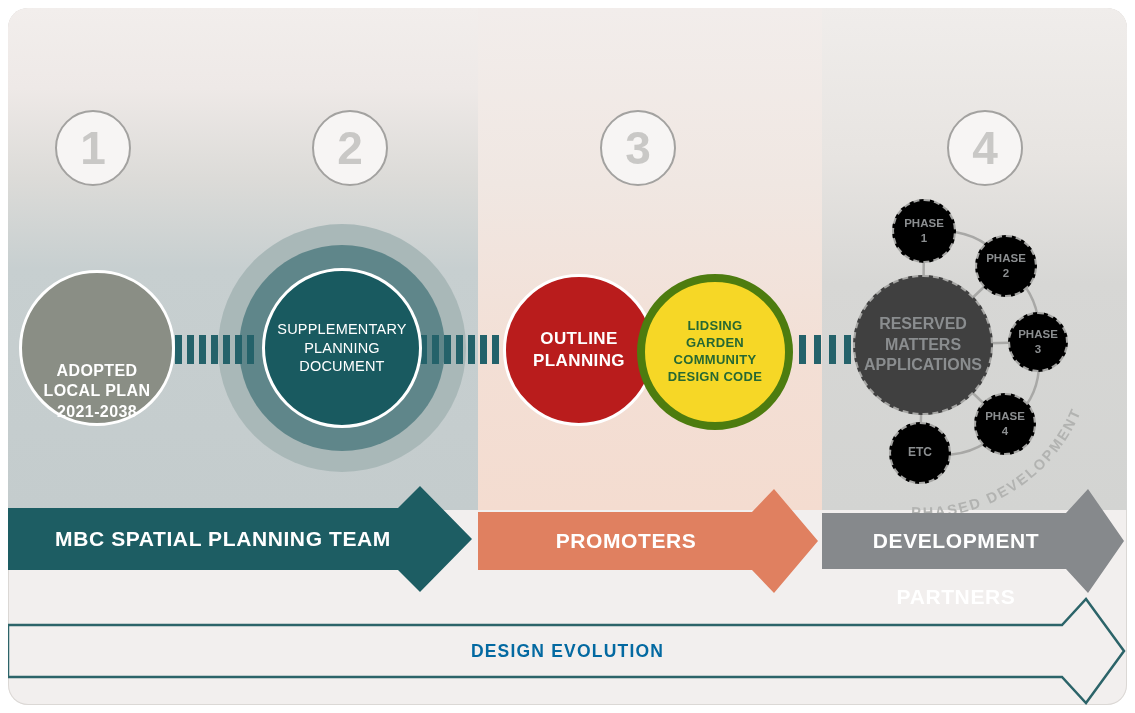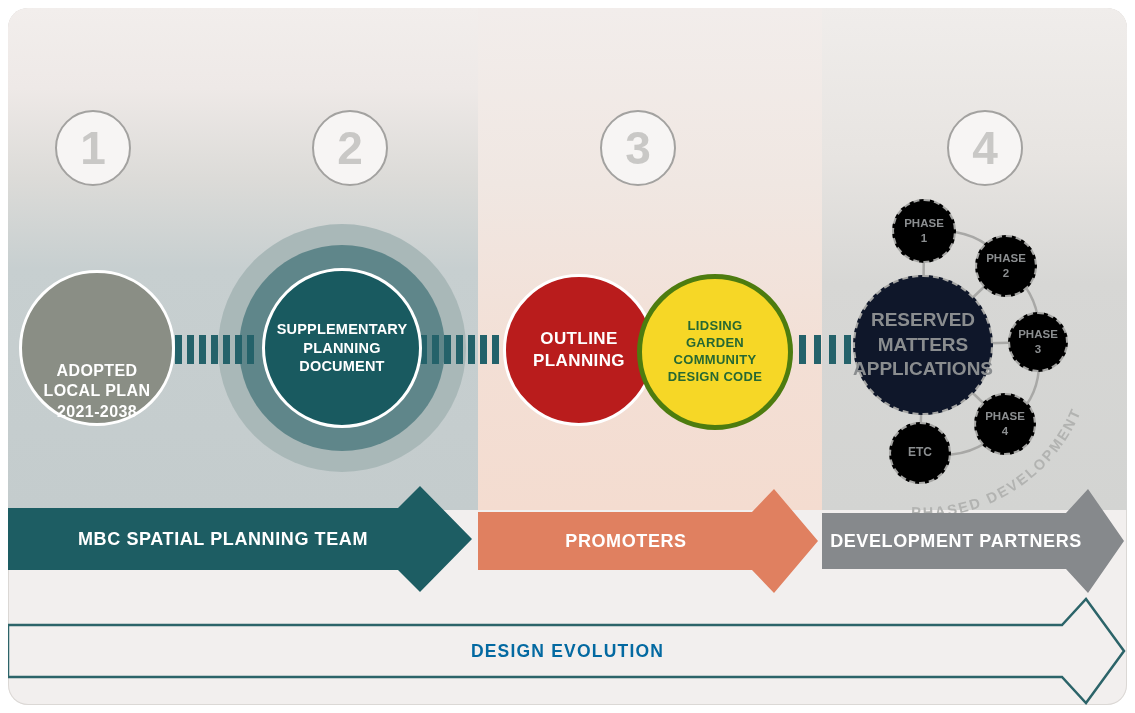"SUPPLEMENTARY" .c-spd { font-weight: bold -> normal }
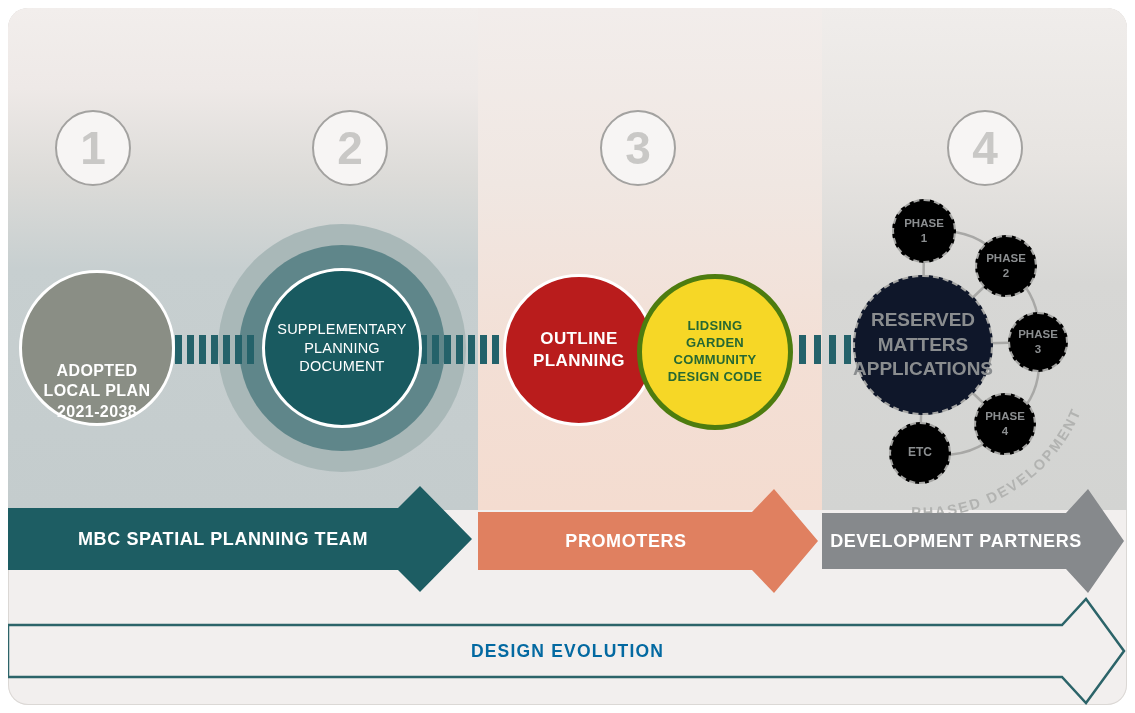"LIDSING" .c-yellow { border: 5px solid #4d7c0f -> 8px solid #4d7c0f }
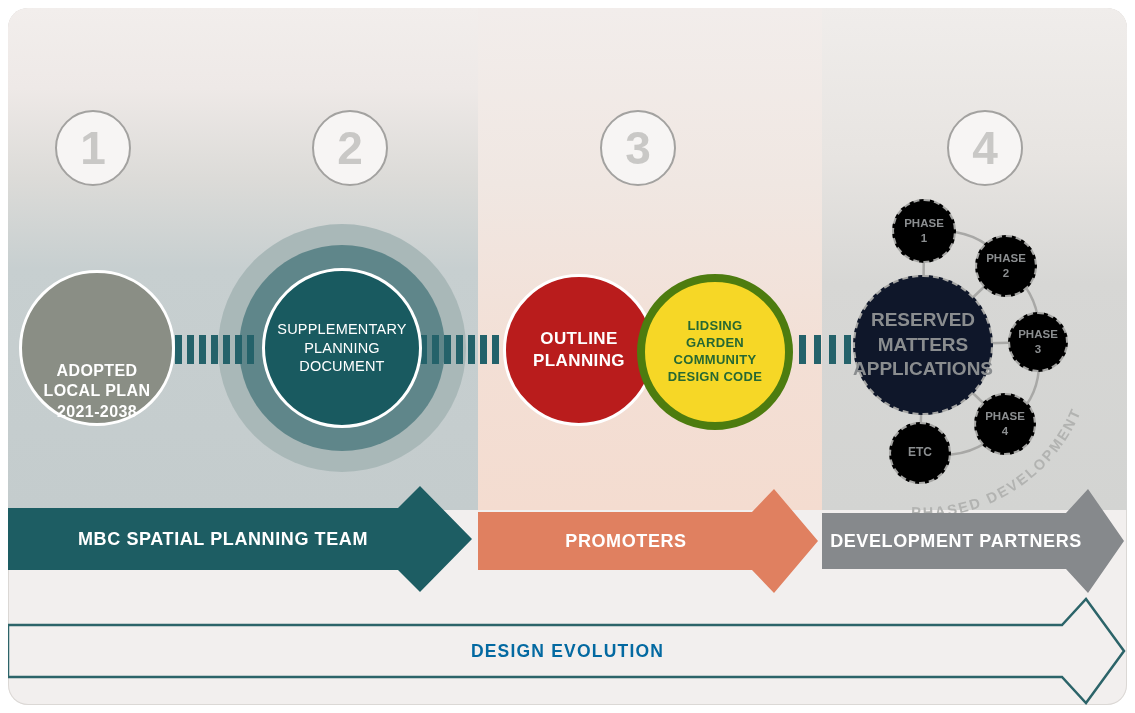"RESERVED" .c-hub { background: #0f172a -> #404040; font-size: 19px -> 16px }
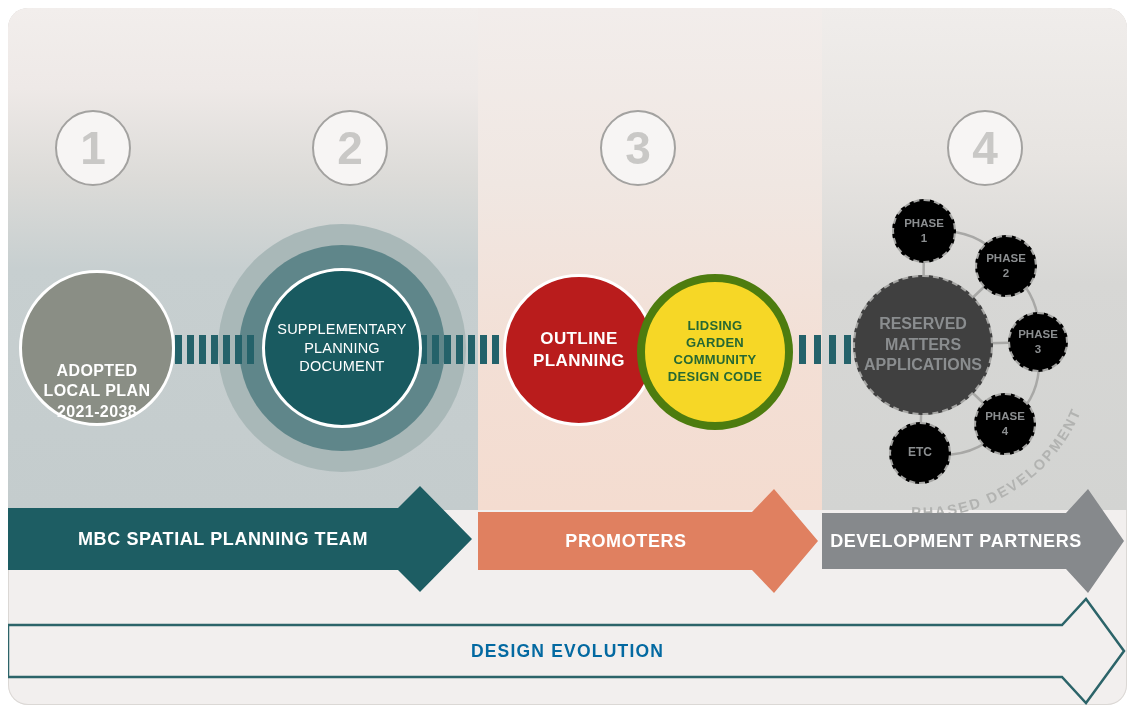"MBC SPATIAL PLANNING TEAM" .arrowlabel { font-size: 18px -> 21px }
